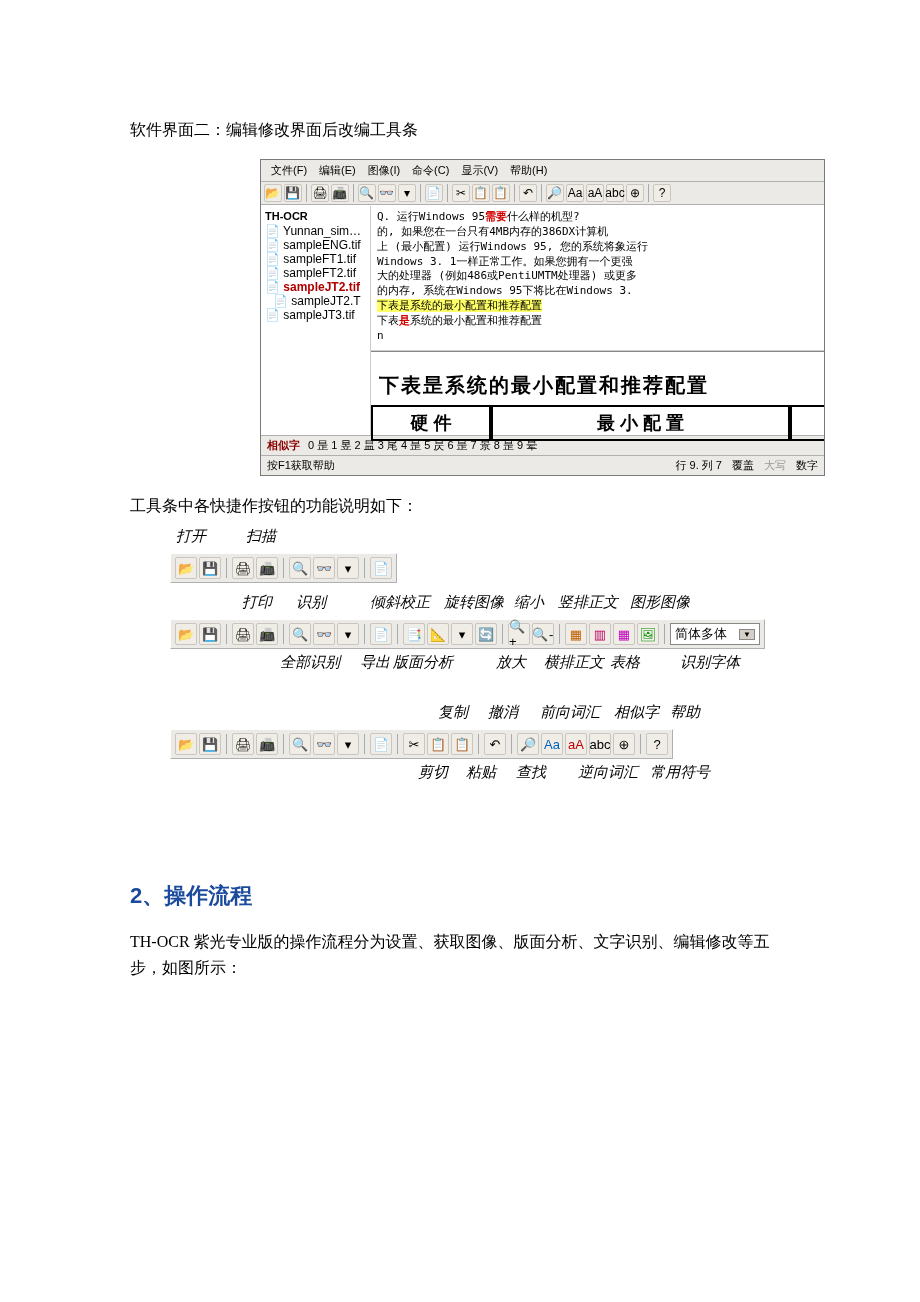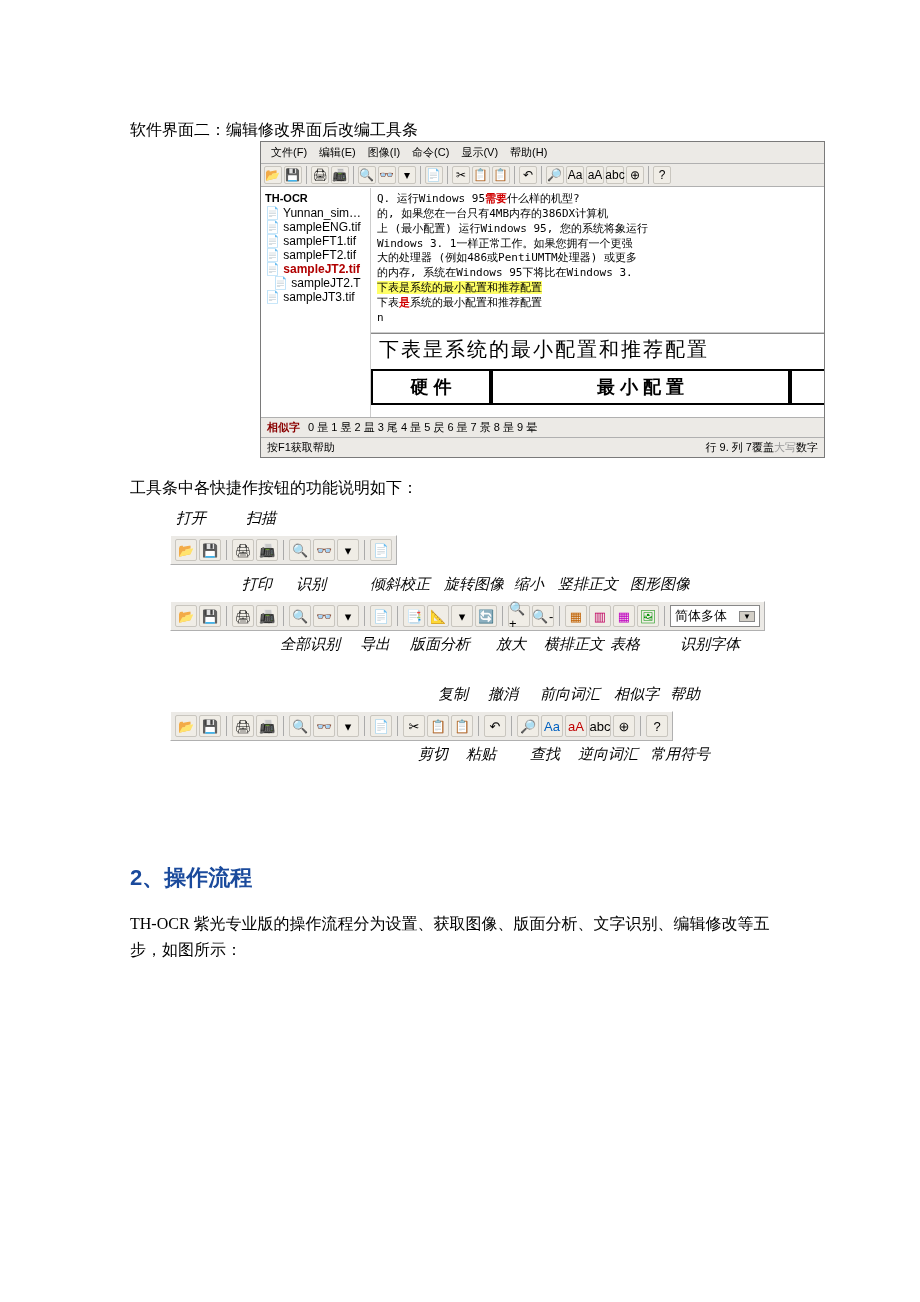"软件界面二：编辑修改界面后改编工具条" .intro { margin-bottom: 0 -> 18px }
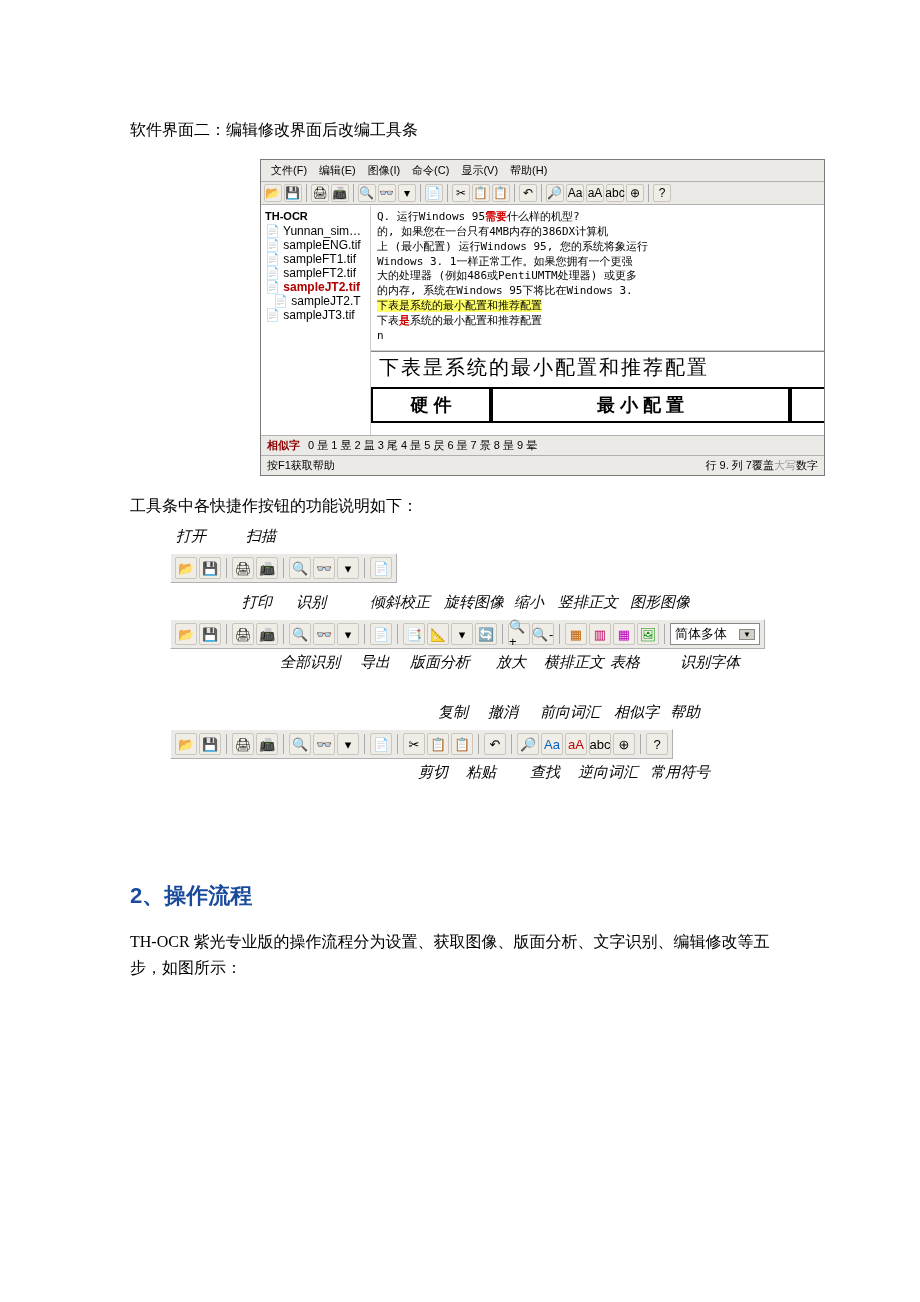"下表昰系统的最小配置和推荐配置" .imgpane .headline { font-weight: normal -> bold; padding: 2px 8px 6px -> 20px 8px 6px }
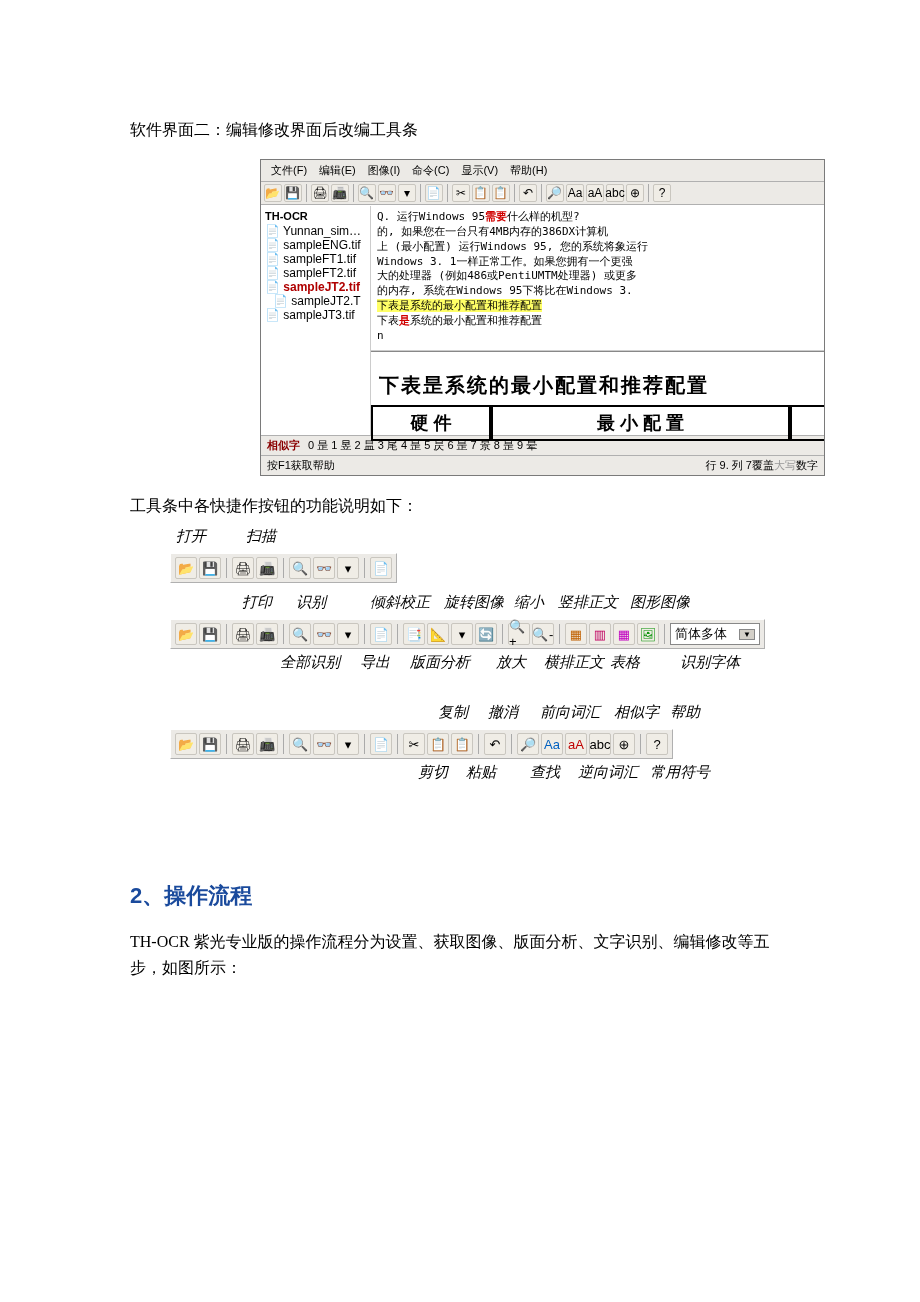"行 9. 列 7" .status2 .right { gap: none -> 10px }
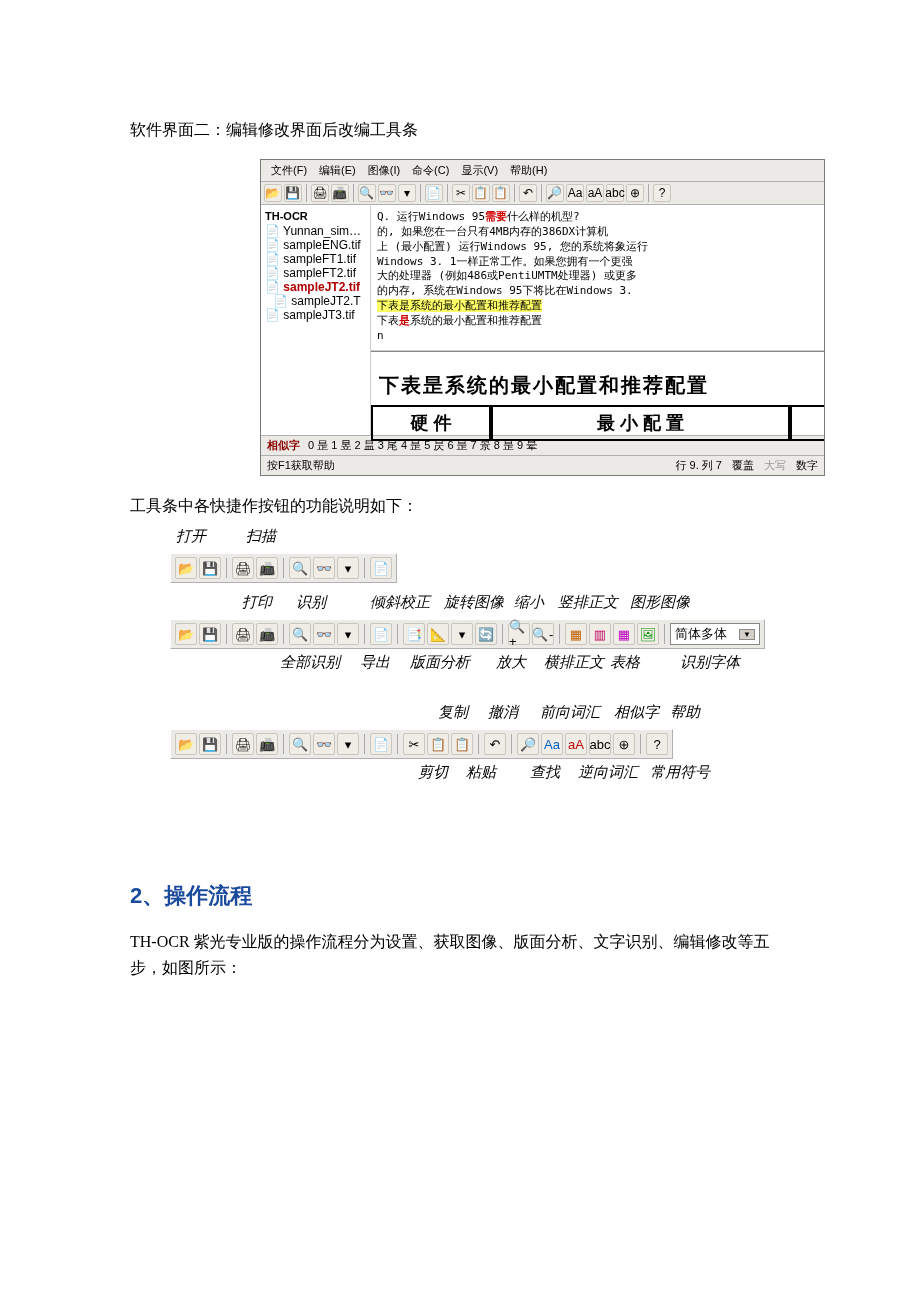"版面分析" span { left: 240px -> 223px }
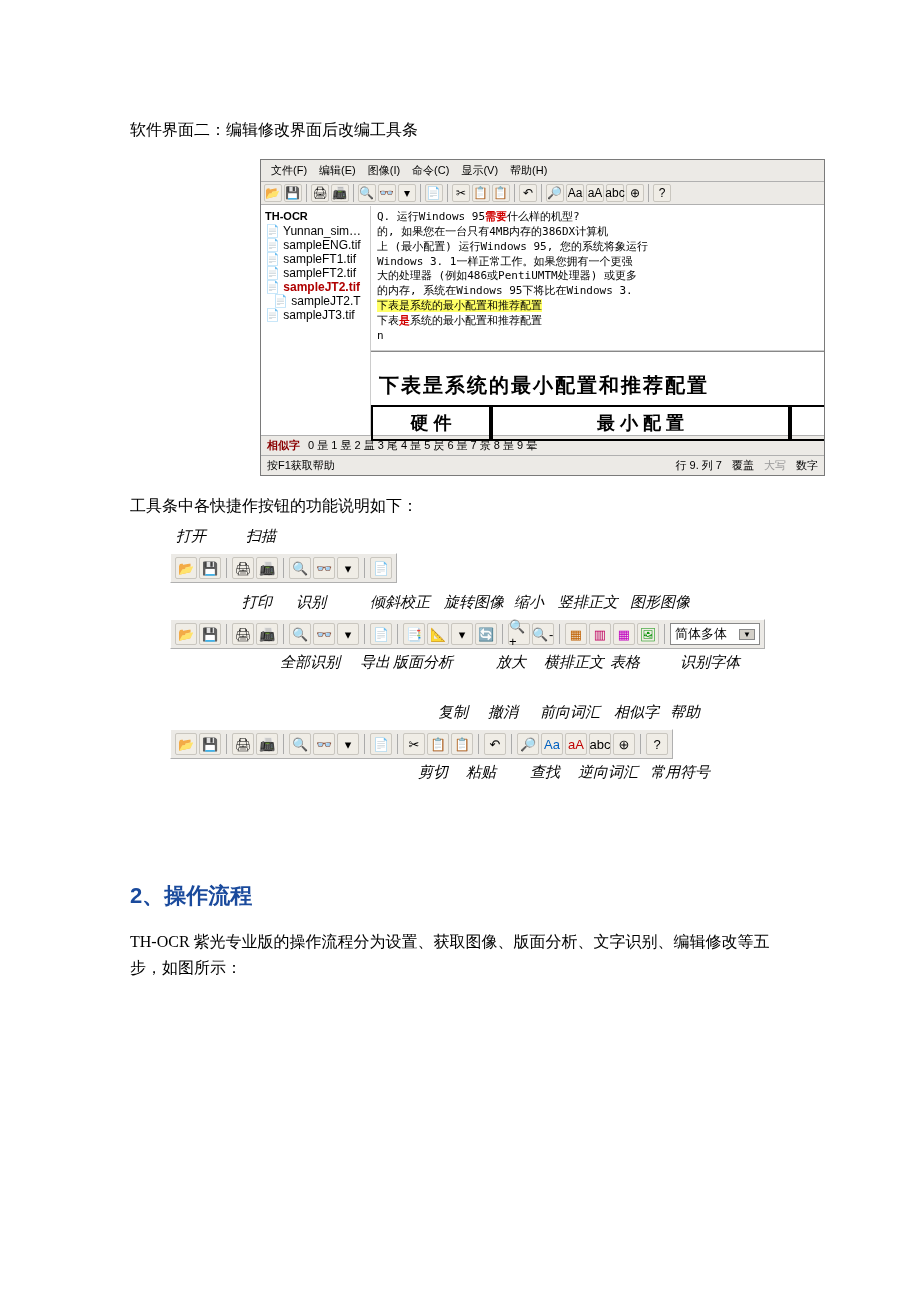"查找" span { left: 360px -> 346px }
